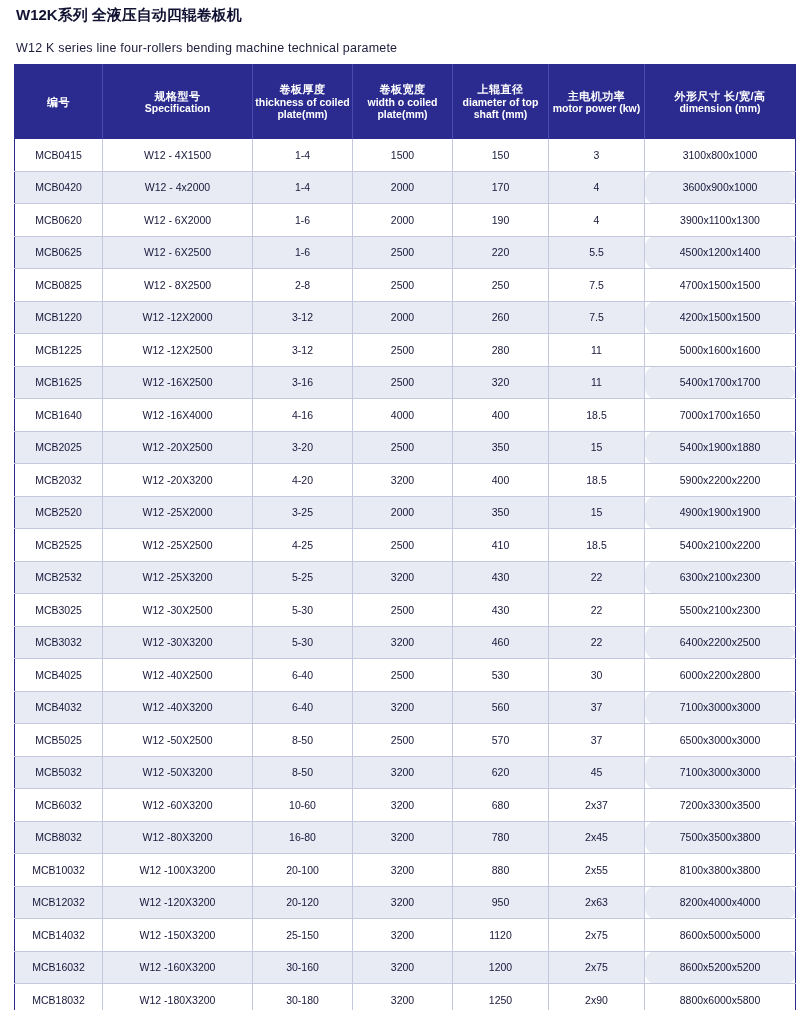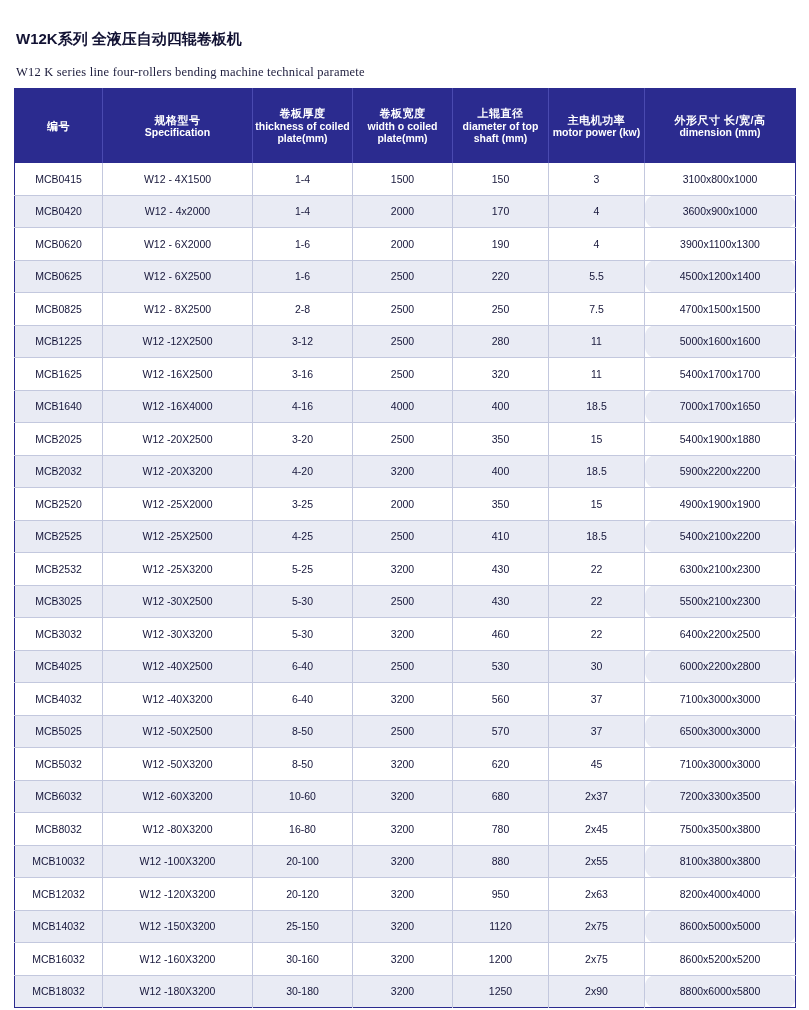"W12K系列 全液压自动四辊卷板机" .page { padding: 28px 14px 0 14px -> 4px 14px 0 14px }
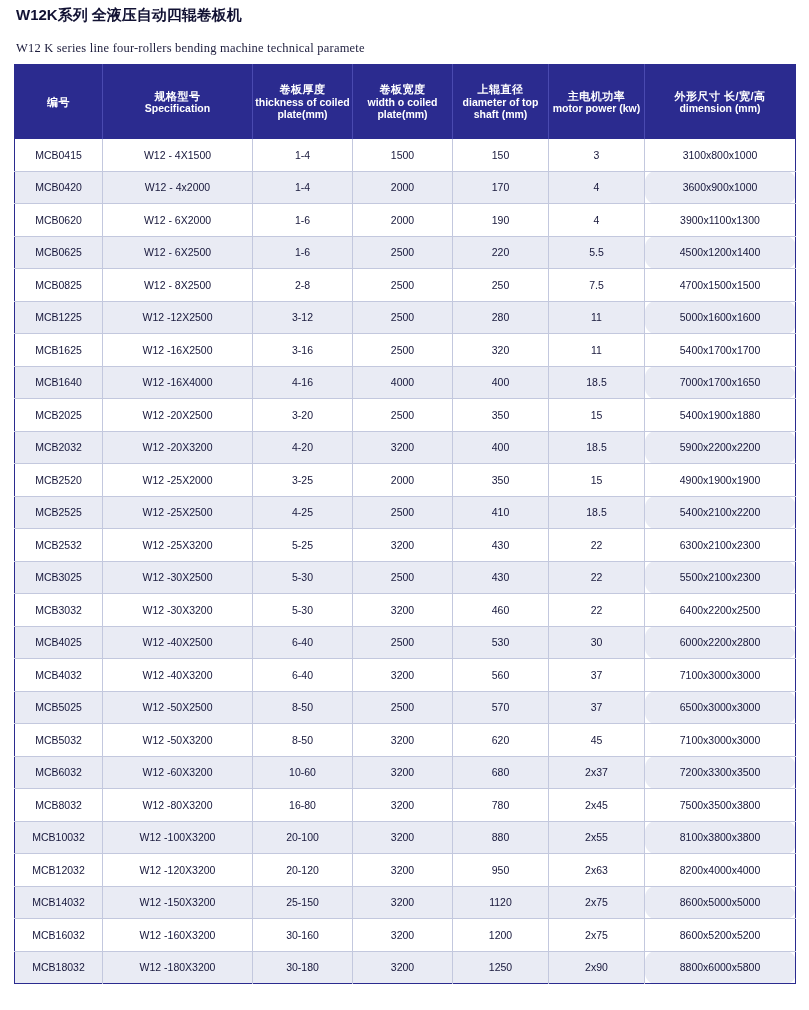"W12 K series line four-rollers" .title-en { font-family: Liberation Serif, serif -> none }
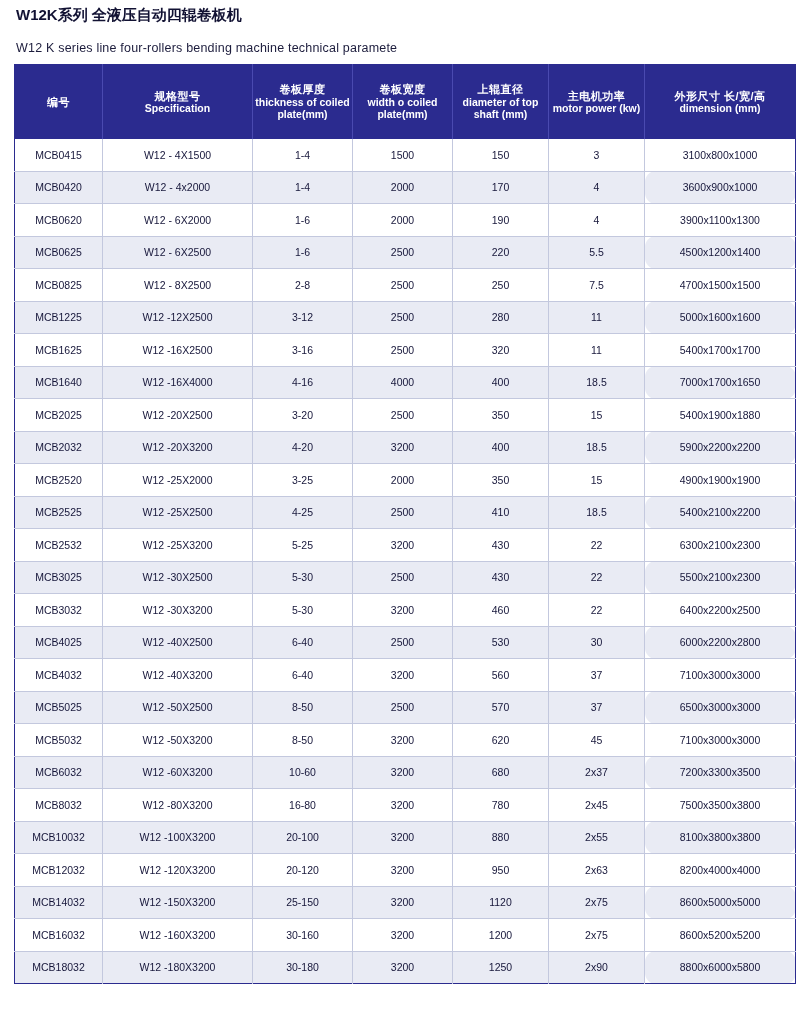"MCB1220" tr { html: none -> <tr> <td>MCB1220</td> <td>W12 -12X2000</td> <td>3-12</td> <td>2000</td> <td>260</td> <td>7.5</td> <td>4200x1500x1500</td> </tr> }
